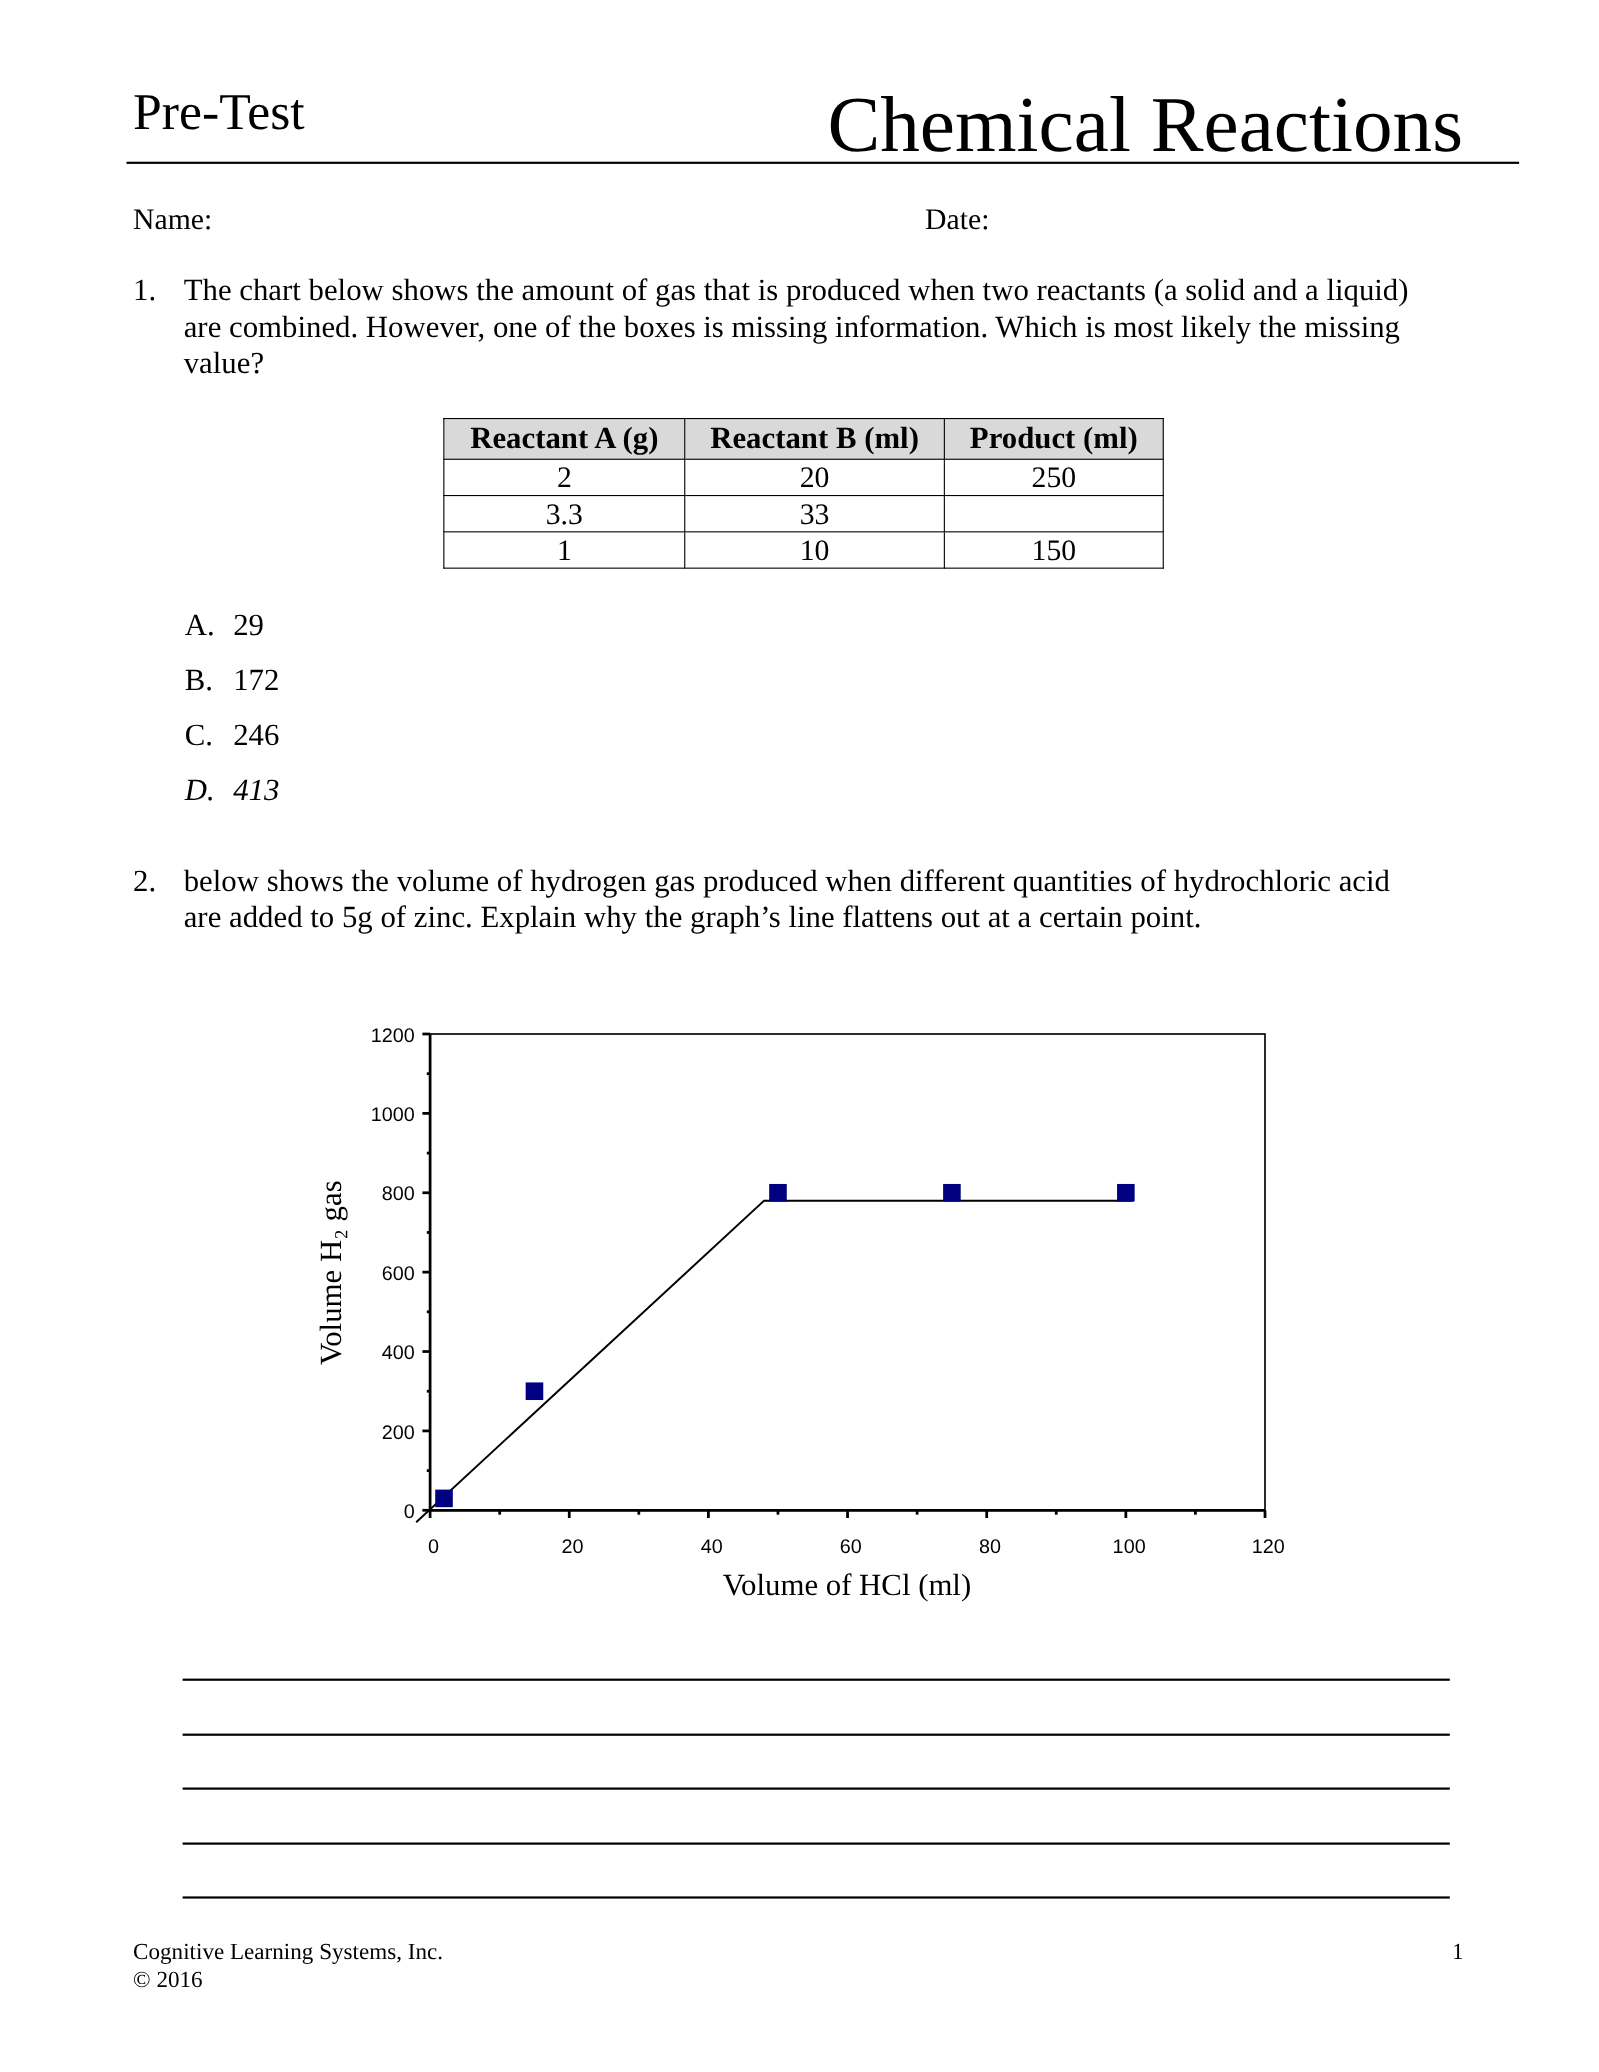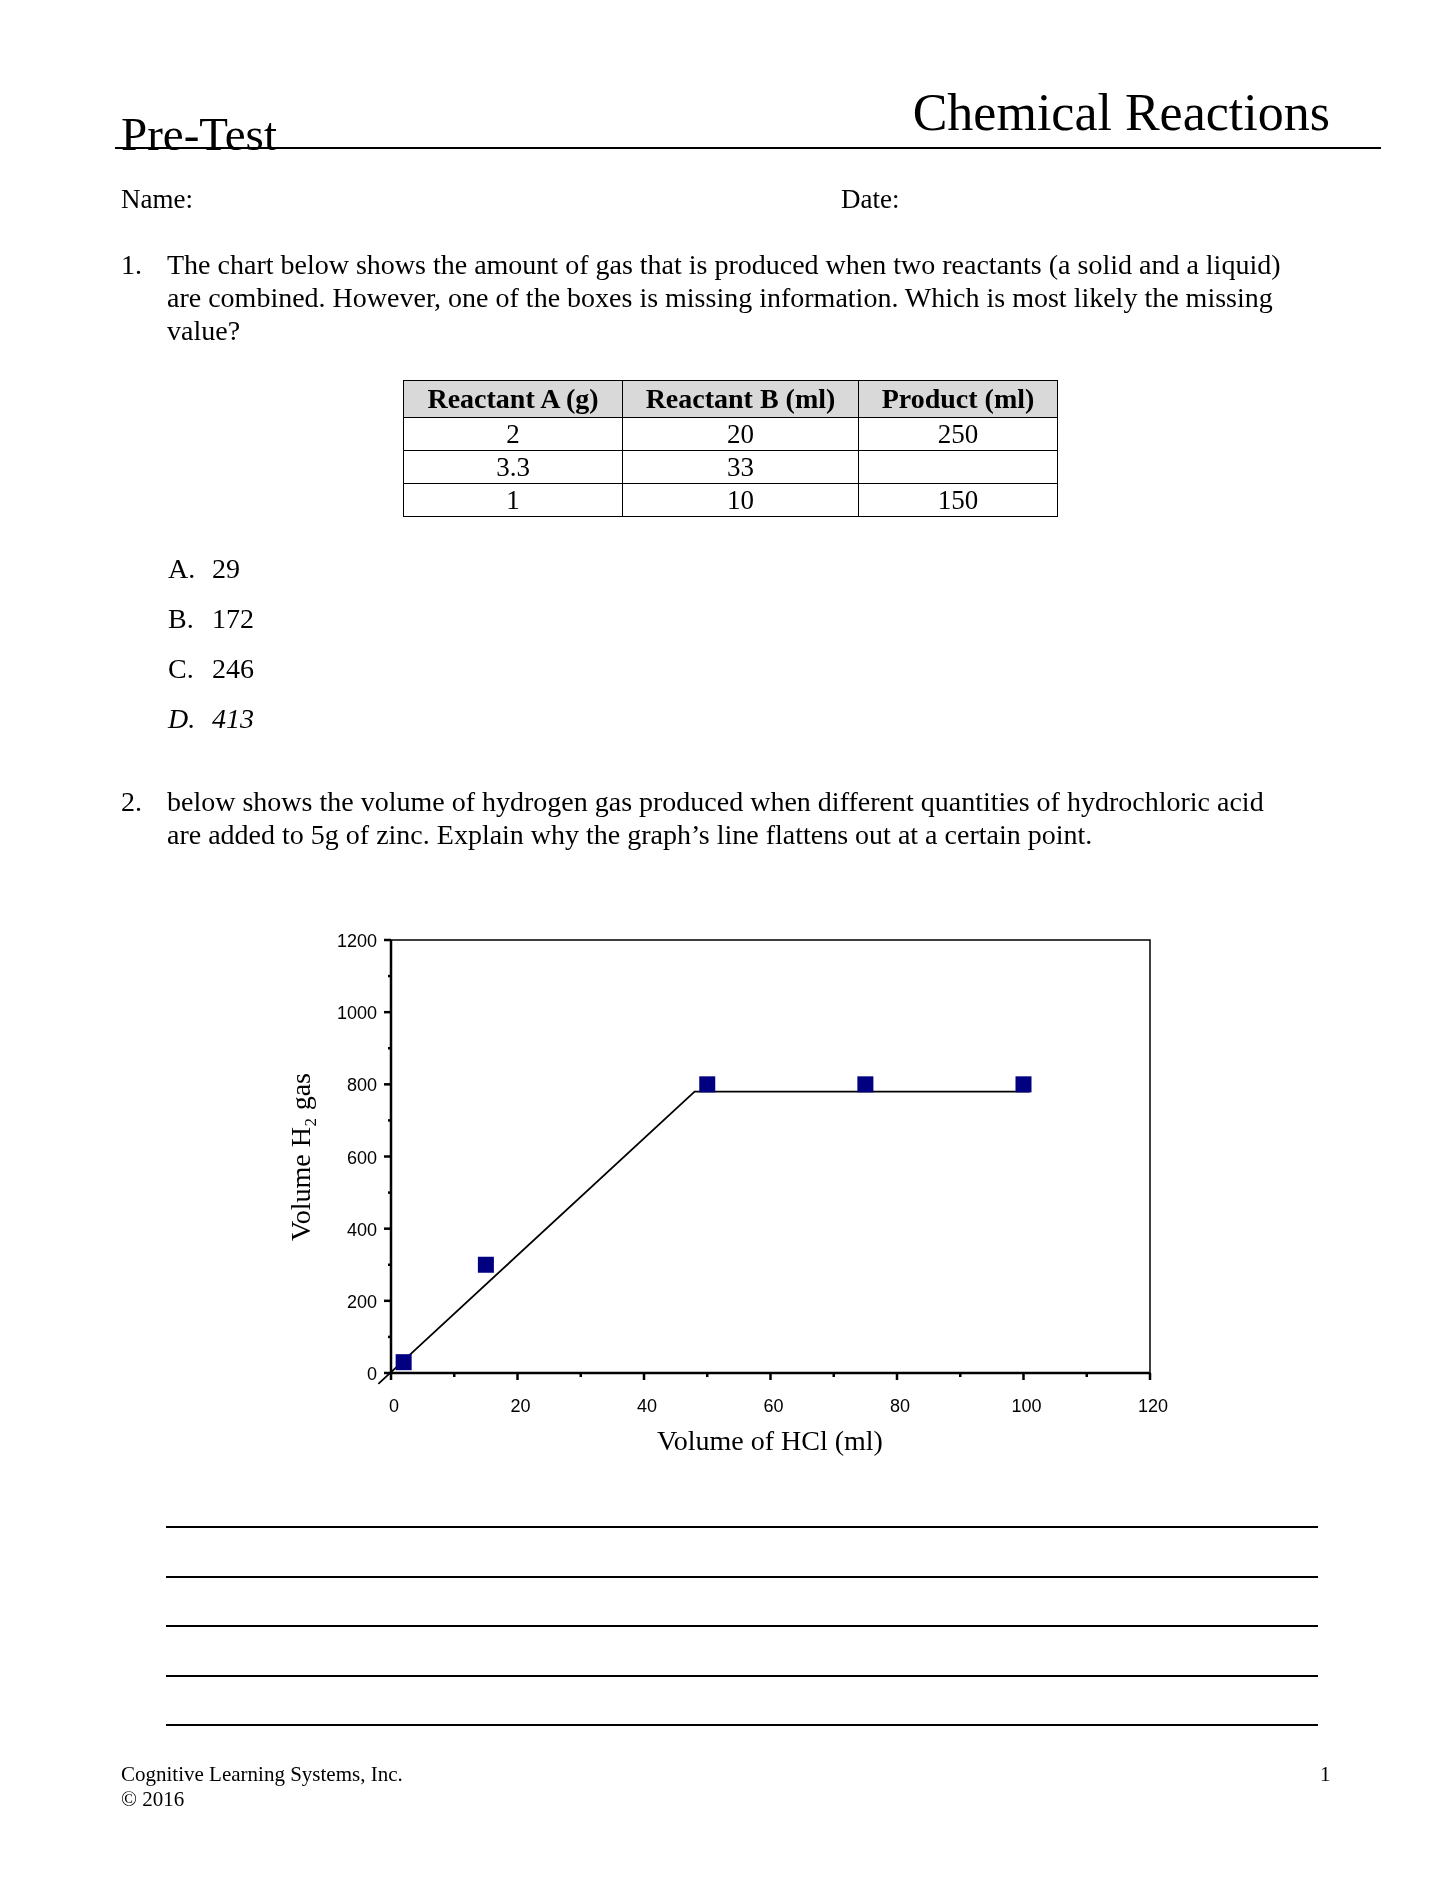"Pre-Test" .hdr-left { top: 104px -> 72px }
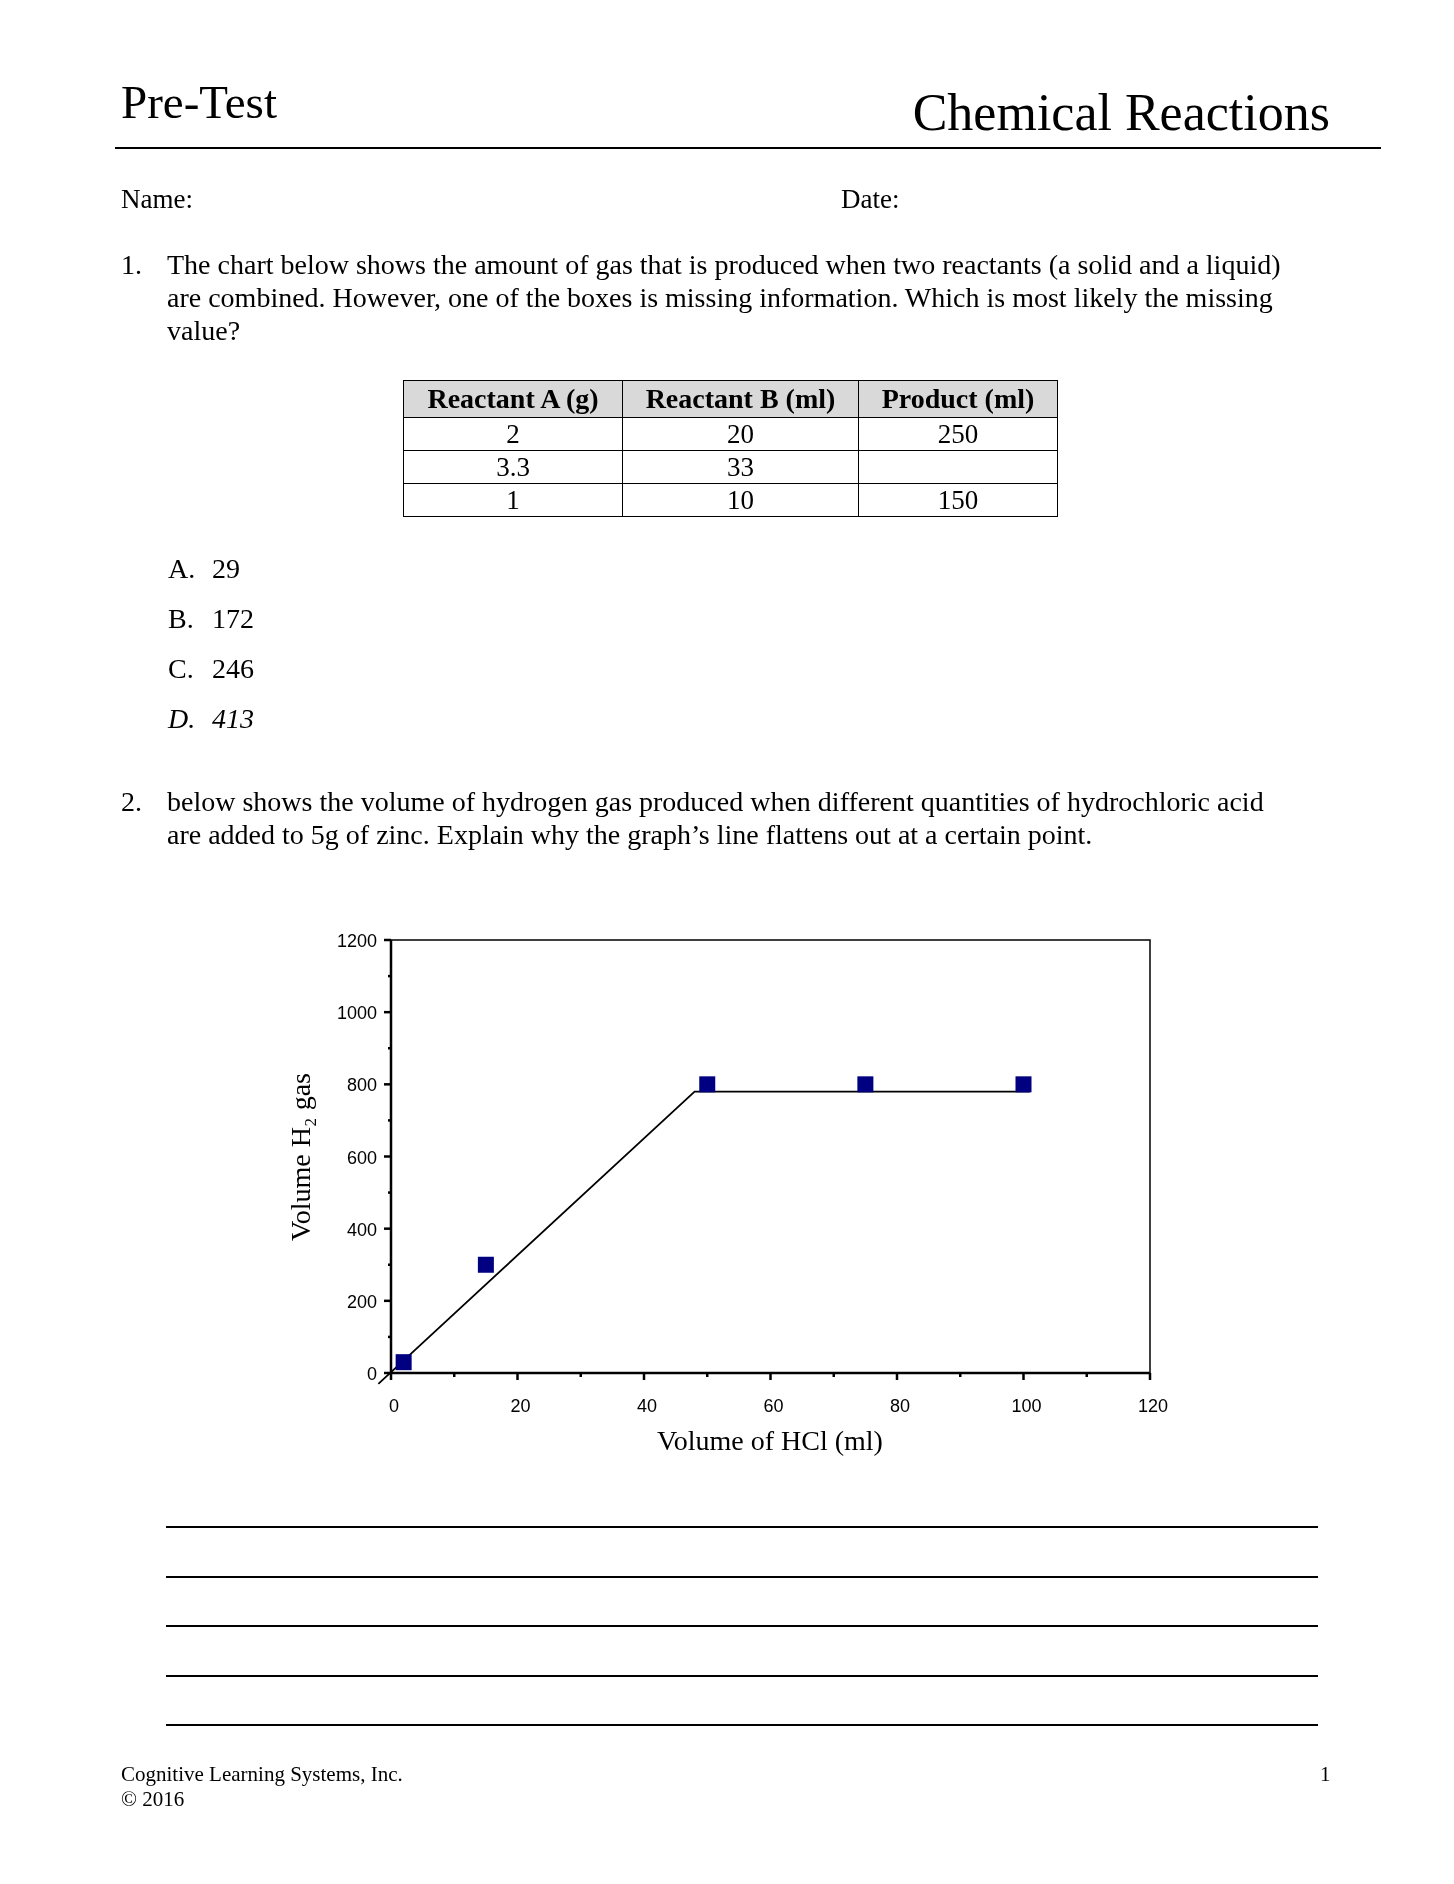"Chemical Reactions" .hdr-right { font-size: 52px -> 72px }
